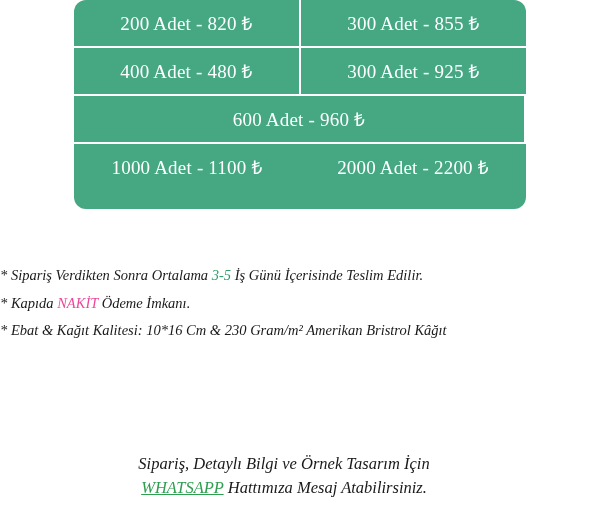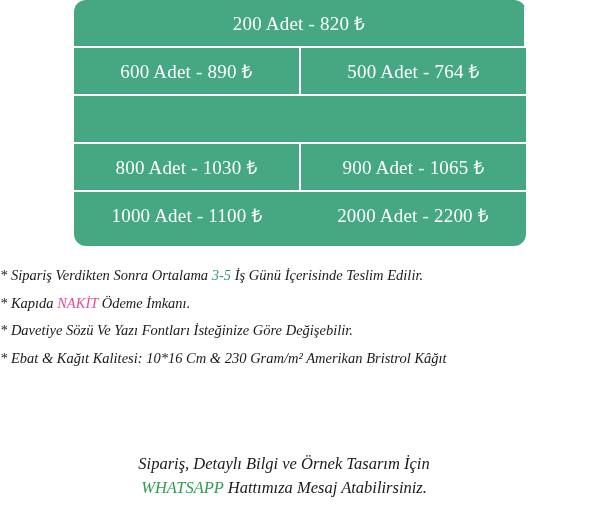"200 Adet - 820 ₺" .price-card { padding-bottom: 8px -> 19px }
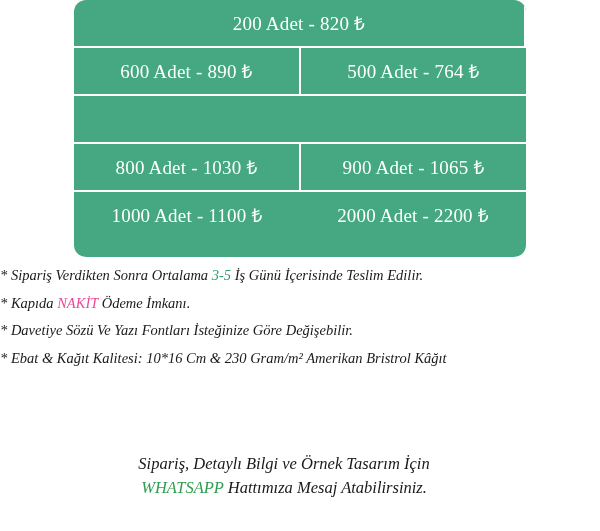"300 Adet - 855 ₺" div.price-cell { html: none -> <div>300 Adet - 855 ₺</div> }
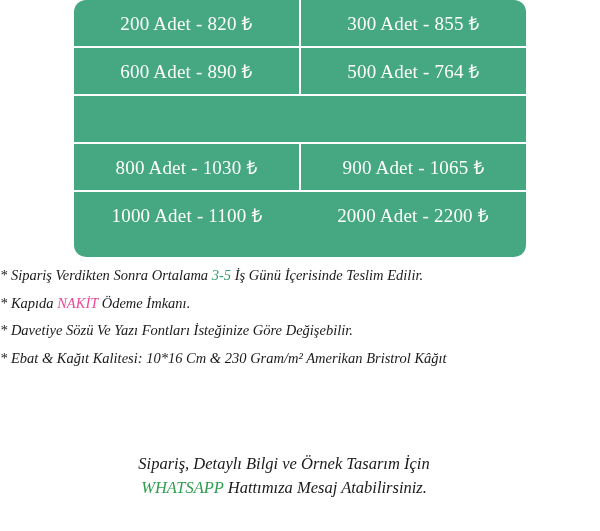"600 Adet - 890 ₺" div.price-cell { text: 600 Adet - 890 -> 400 Adet - 480 }
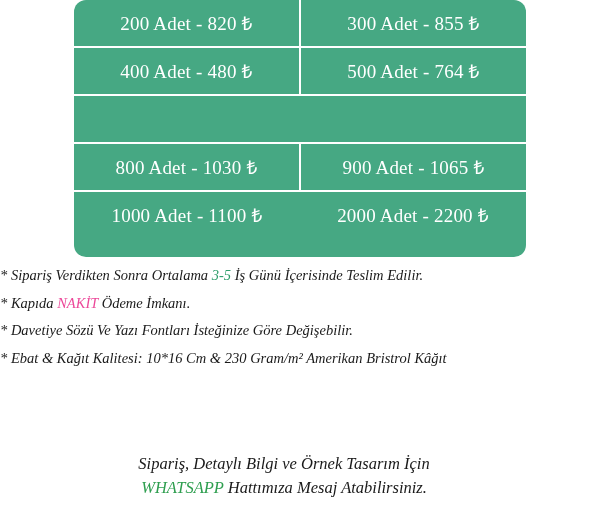"500 Adet - 764 ₺" div.price-cell { text: 500 Adet - 764 -> 300 Adet - 925 }
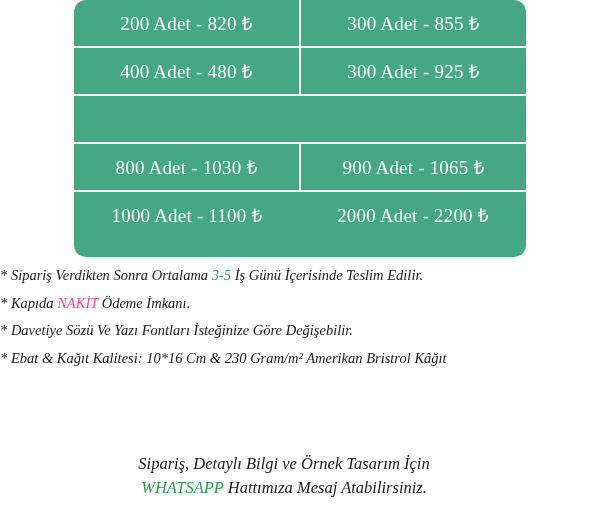"600 Adet - 960 ₺" div.price-cell { html: none -> <div>600 Adet - 960 ₺</div> }
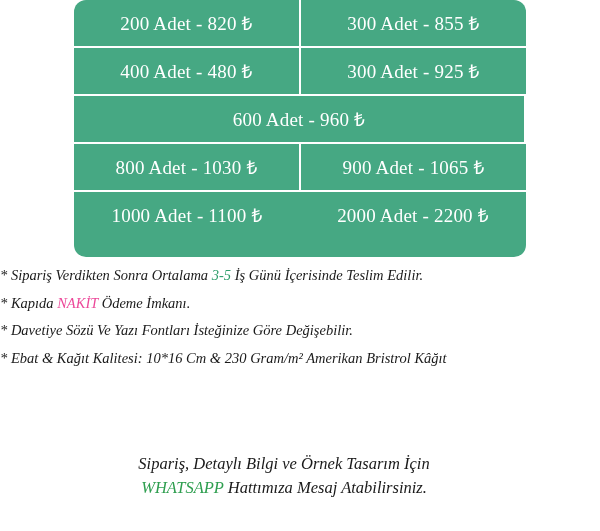"800 Adet - 1030 ₺" div.price-row { html: <div> <div>800 Adet - 1030 ₺</div> <div>900 Adet - 1065 ₺</div> </div> -> none }
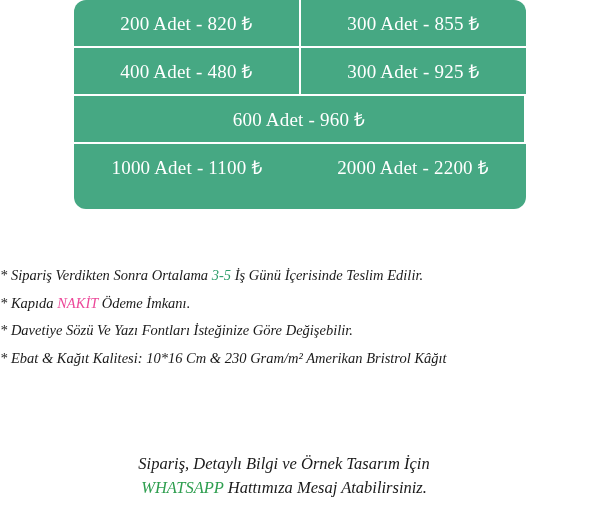"* Davetiye Sözü Ve Yazı" div.note { html: <div> <span>* Davetiye Sözü Ve Yazı Fontları İsteğinize Göre Değişebilir.</span> </div> -> none }
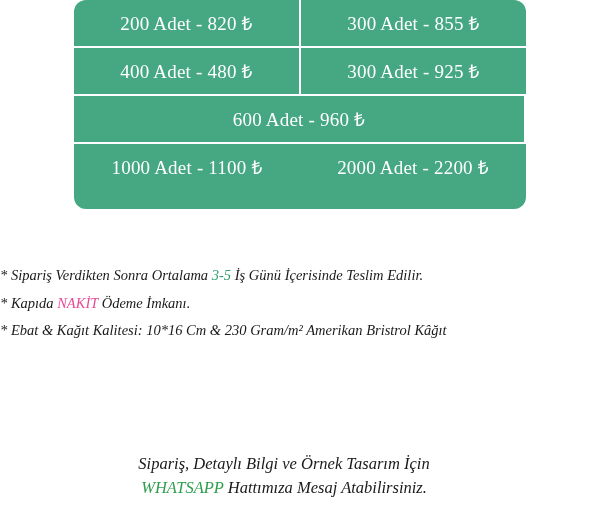"WHATSAPP" .footer-line .wa { text-decoration: none -> underline }
